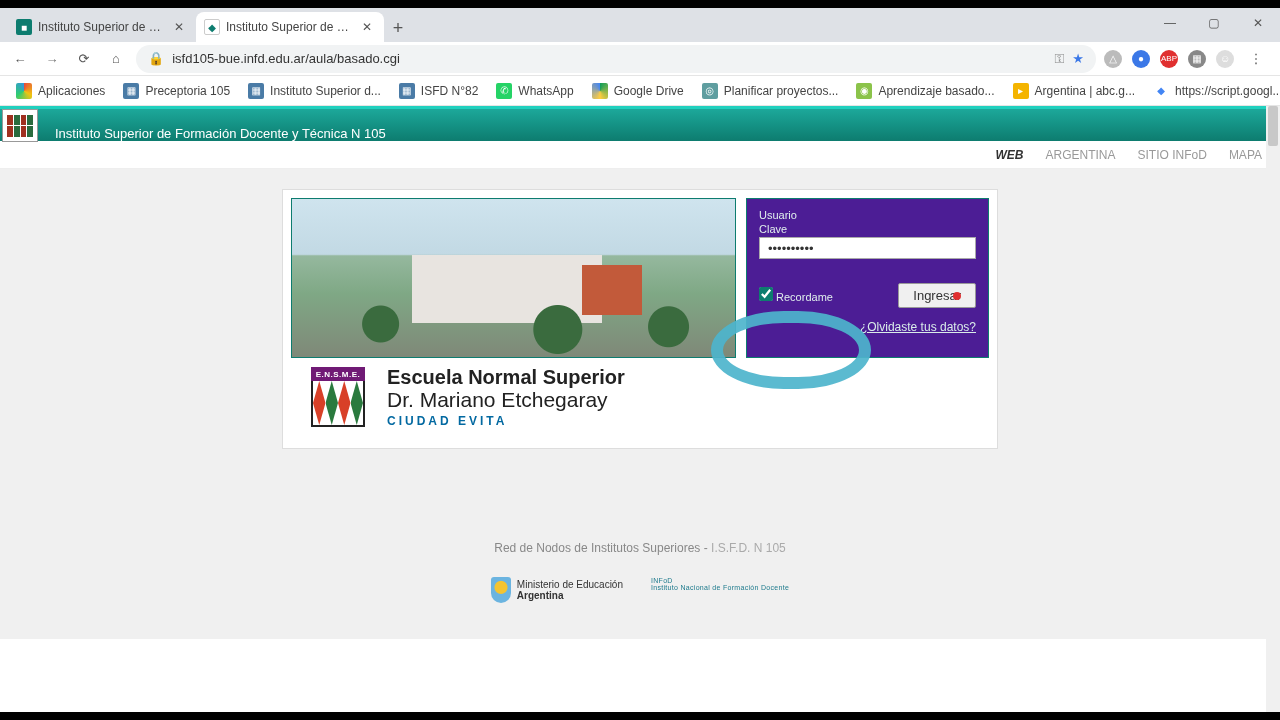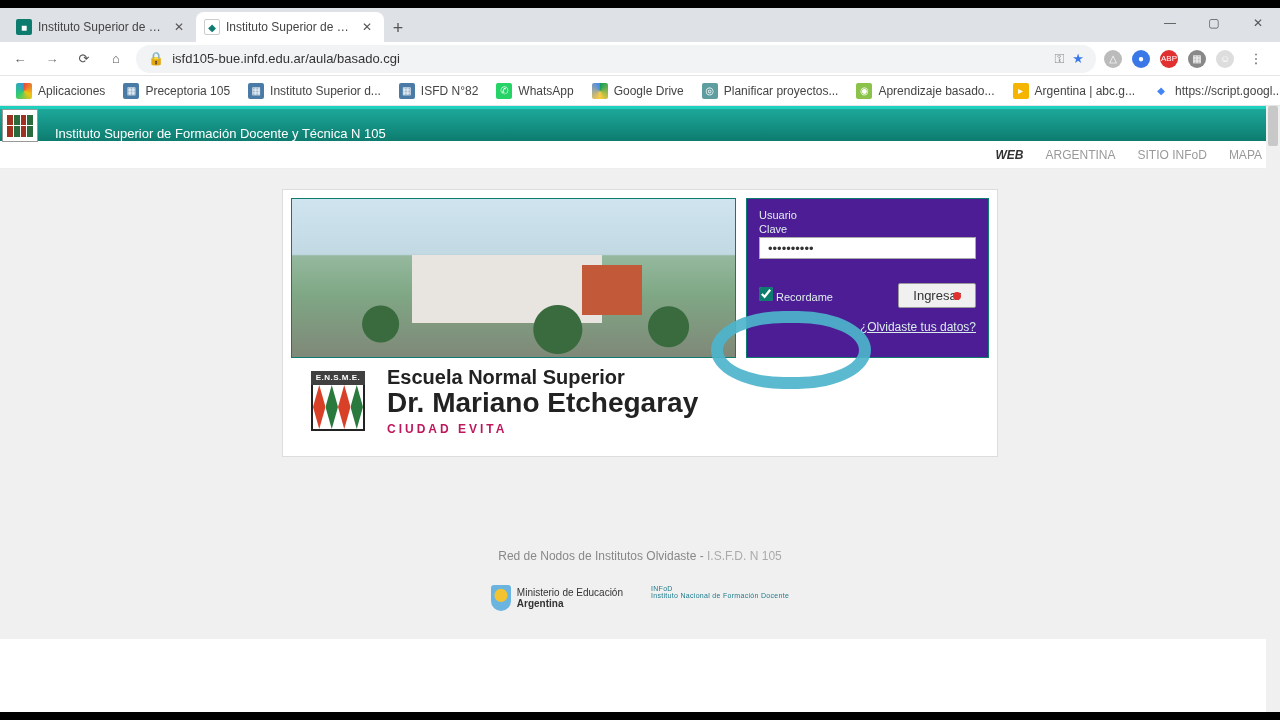"E.N.S.M.E." .shield-top { background: #404040 -> #701a75 }
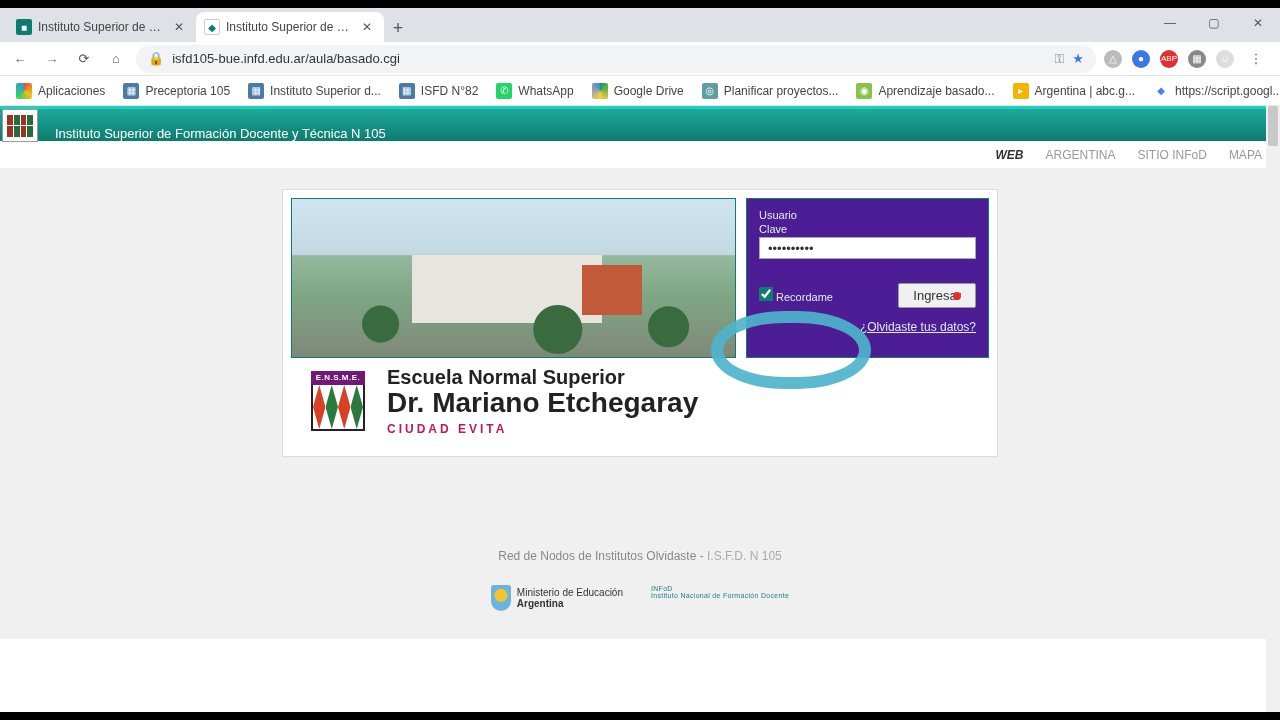"Dr. Mariano Etchegaray" .school-text .line2 { font-size: 28px -> 21px; font-weight: bold -> normal }
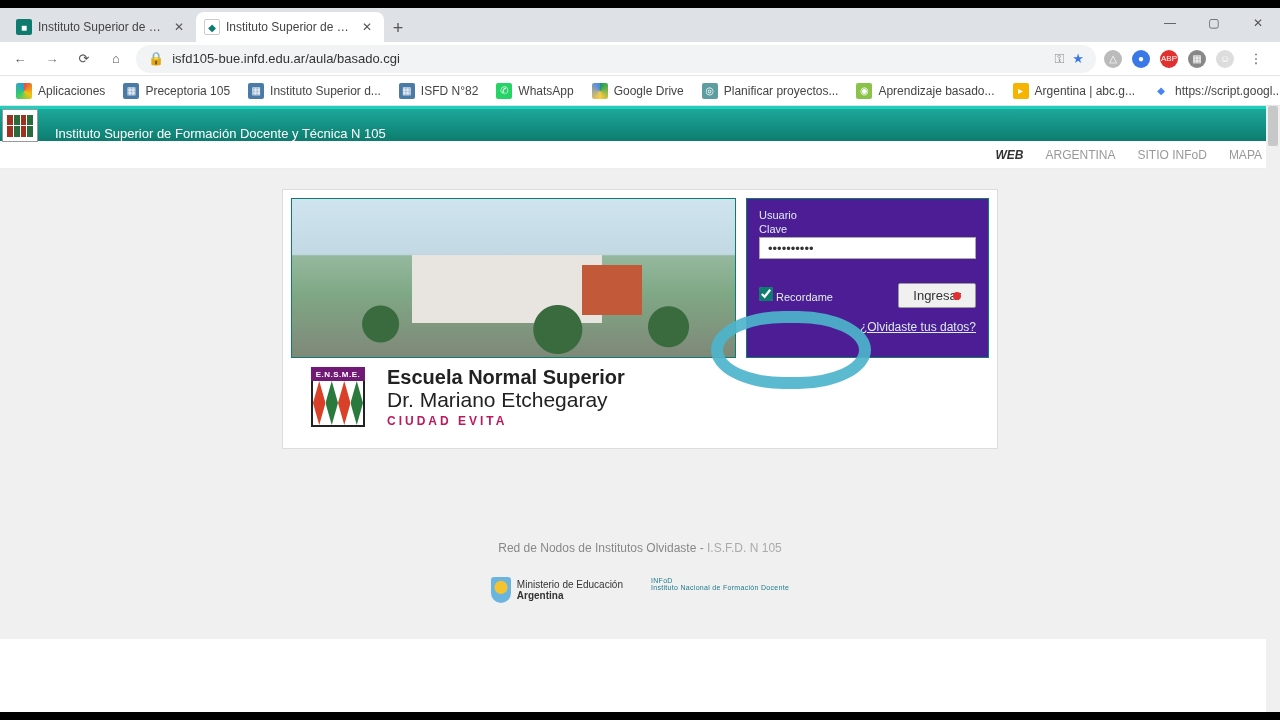"CIUDAD EVITA" .school-text .line3 { color: #be185d -> #0369a1 }
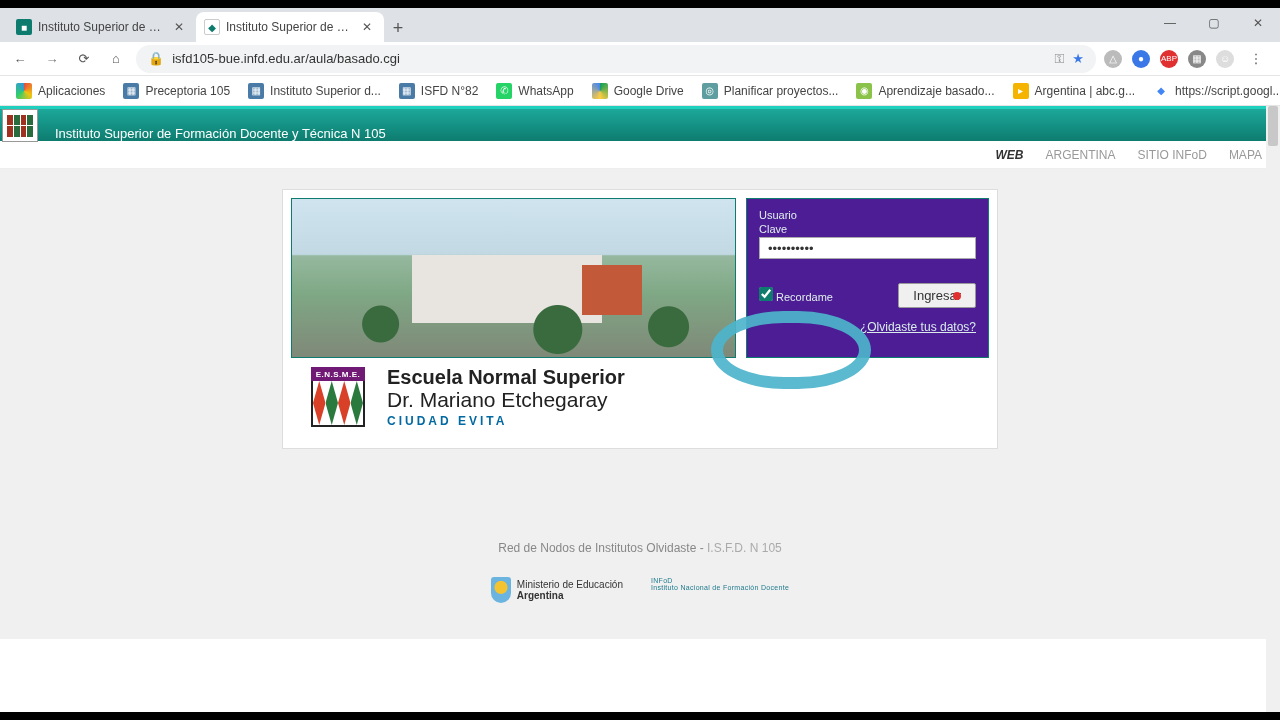"Red de Nodos de Institutos" span { text: Olvidaste -> Superiores }
